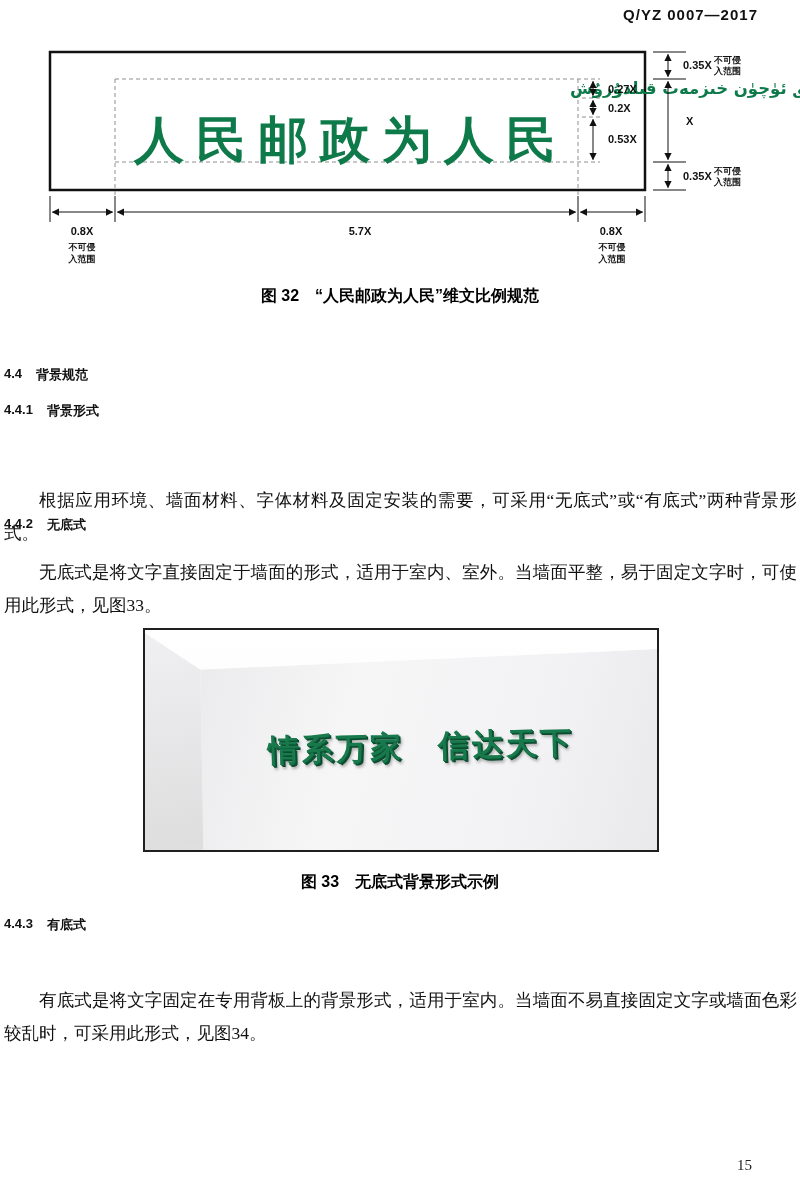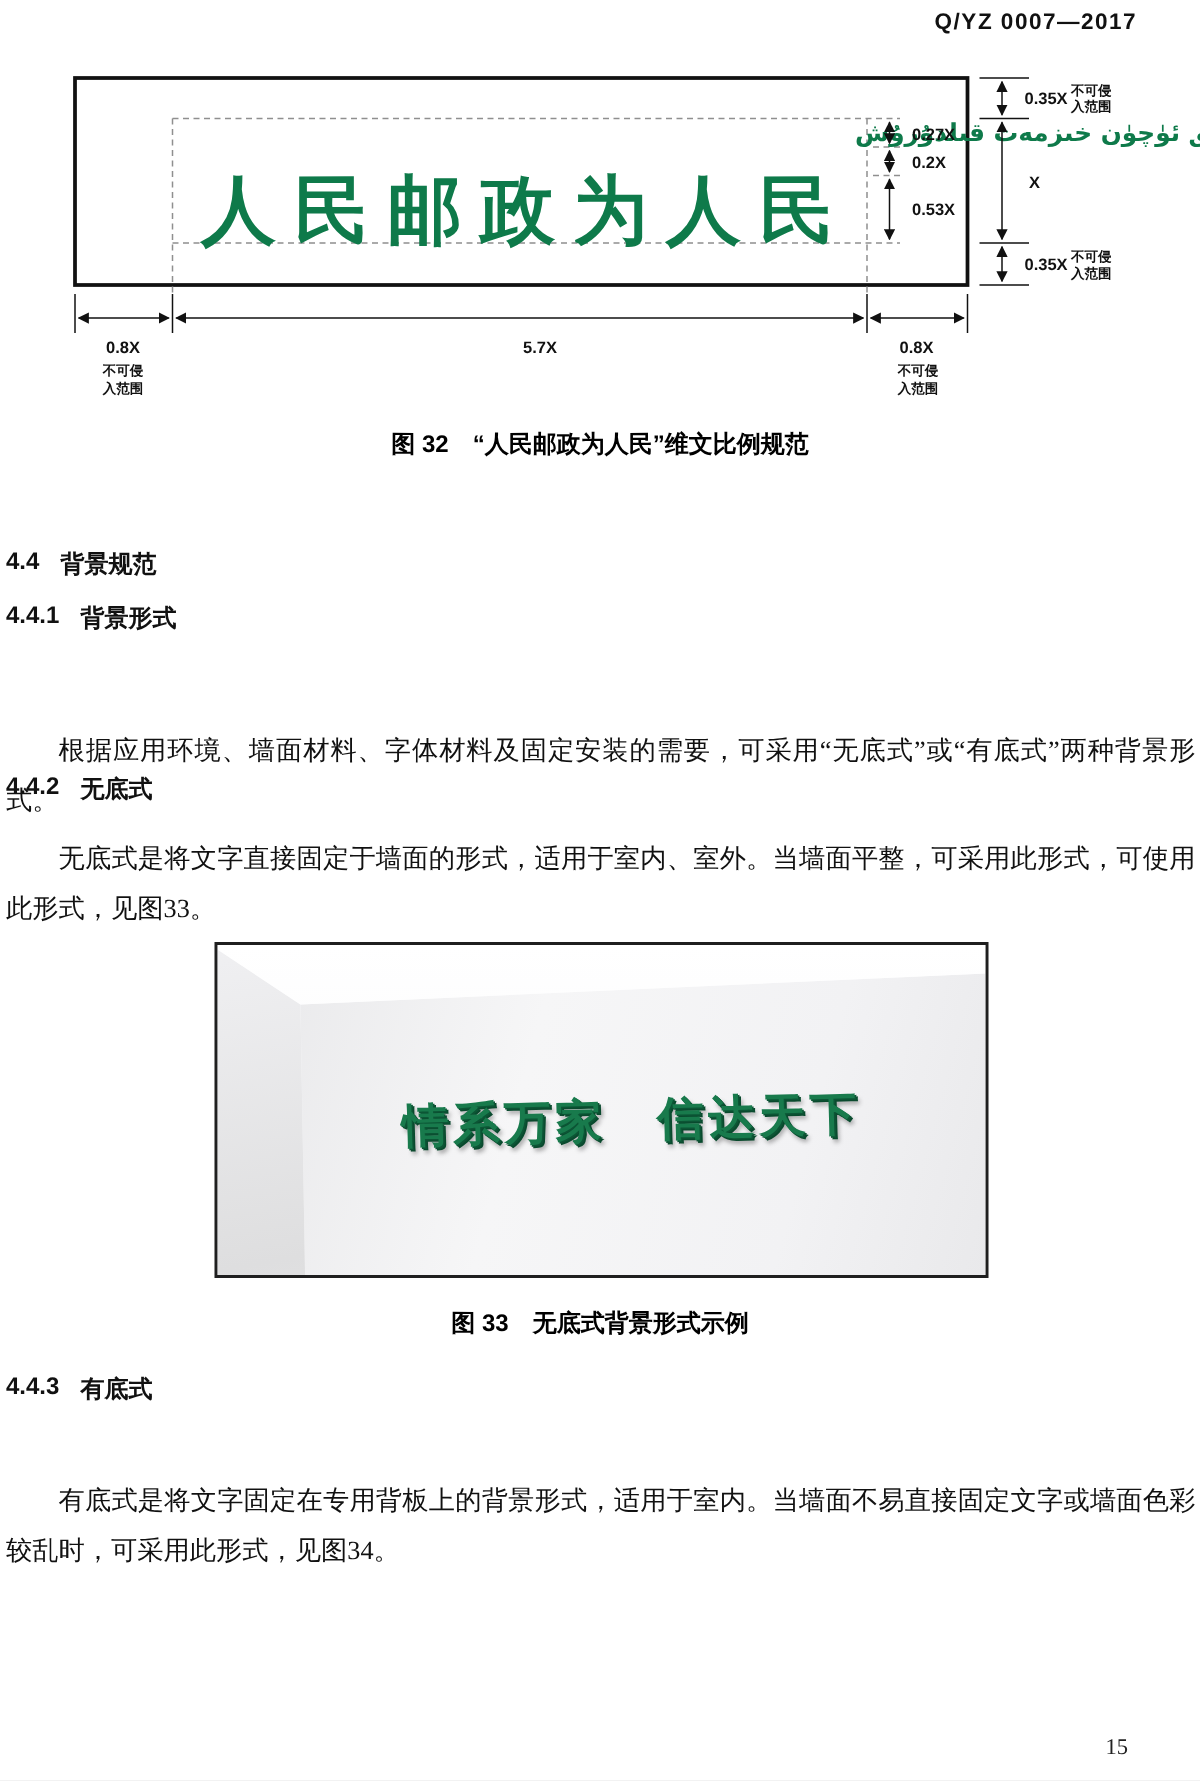"4.4" .heading { font-size: 16px -> 13px }
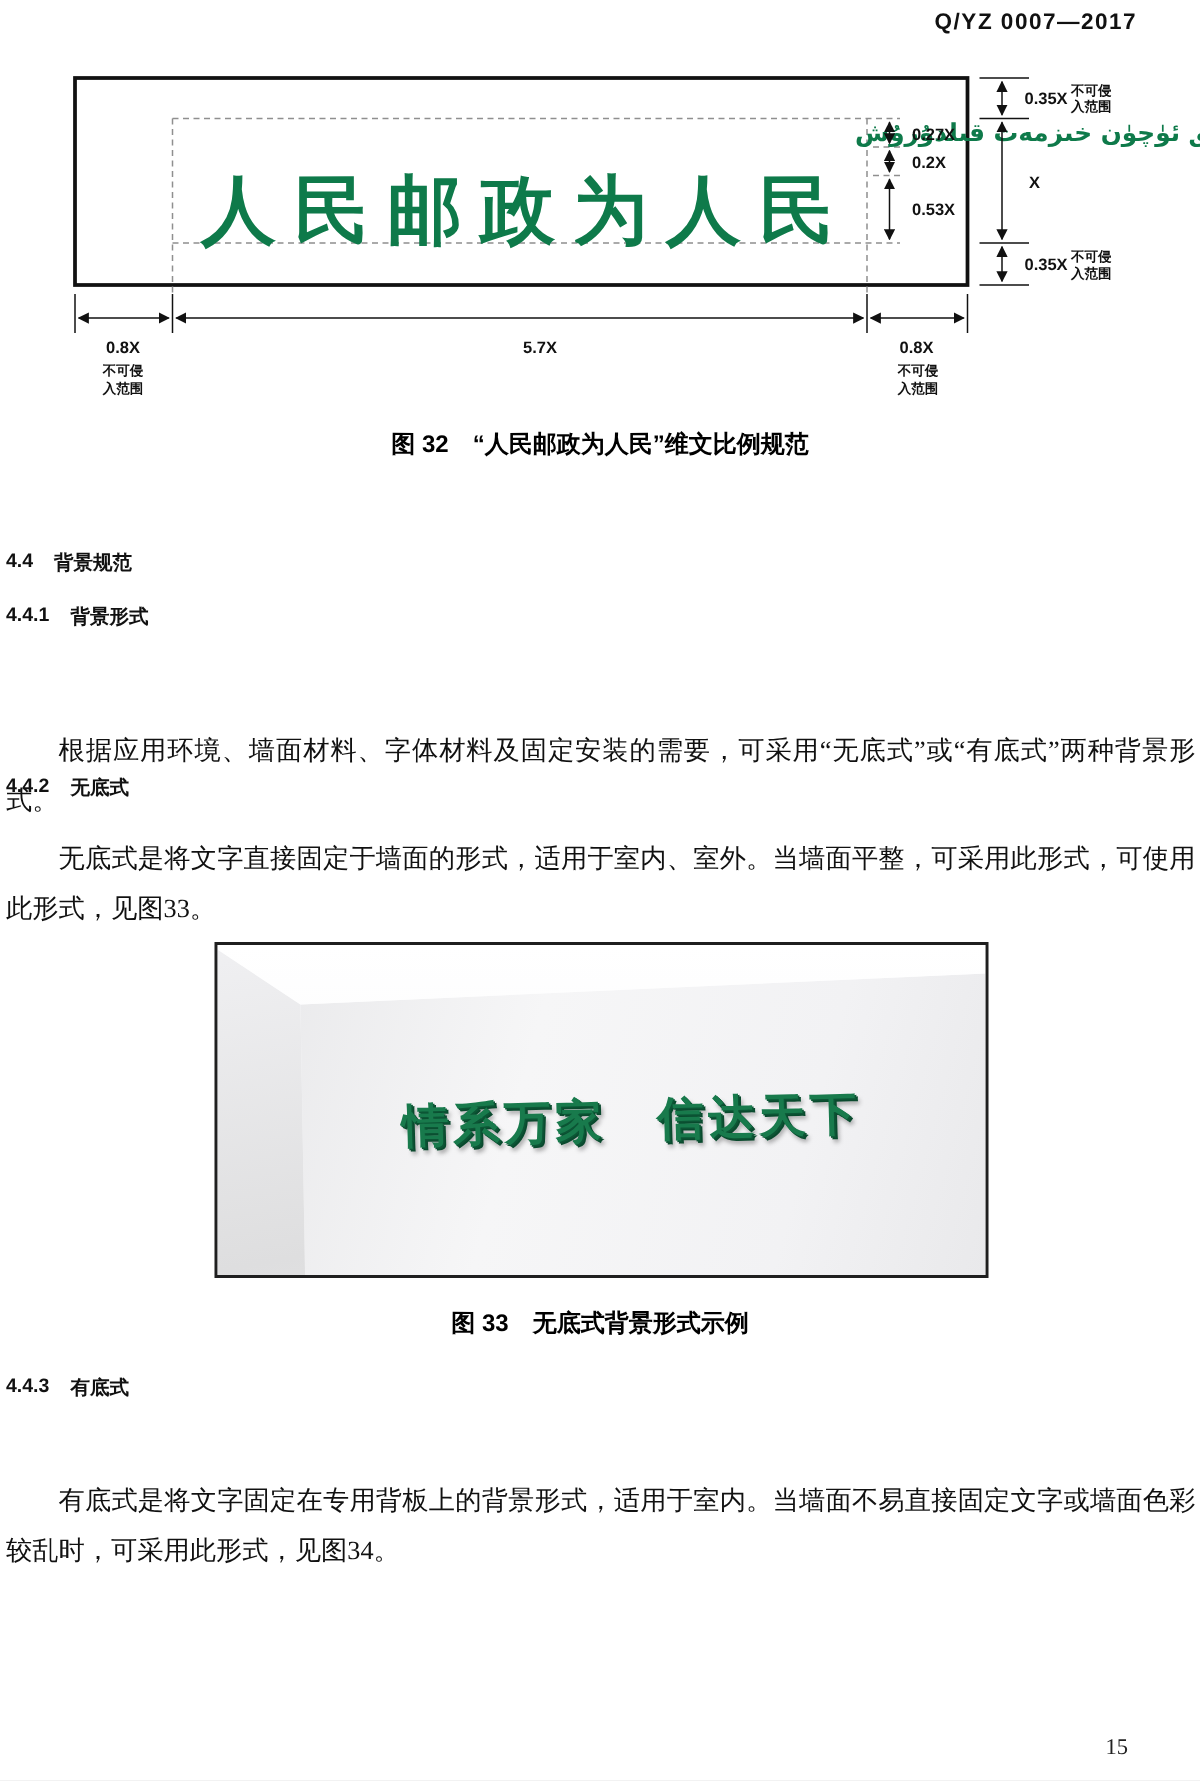"无底式是将文字直接固定于墙面的形式，适用于室内、室外。当墙面平整，可采用此形式，" div.para { text: 可采用此形式 -> 易于固定文字时 }
